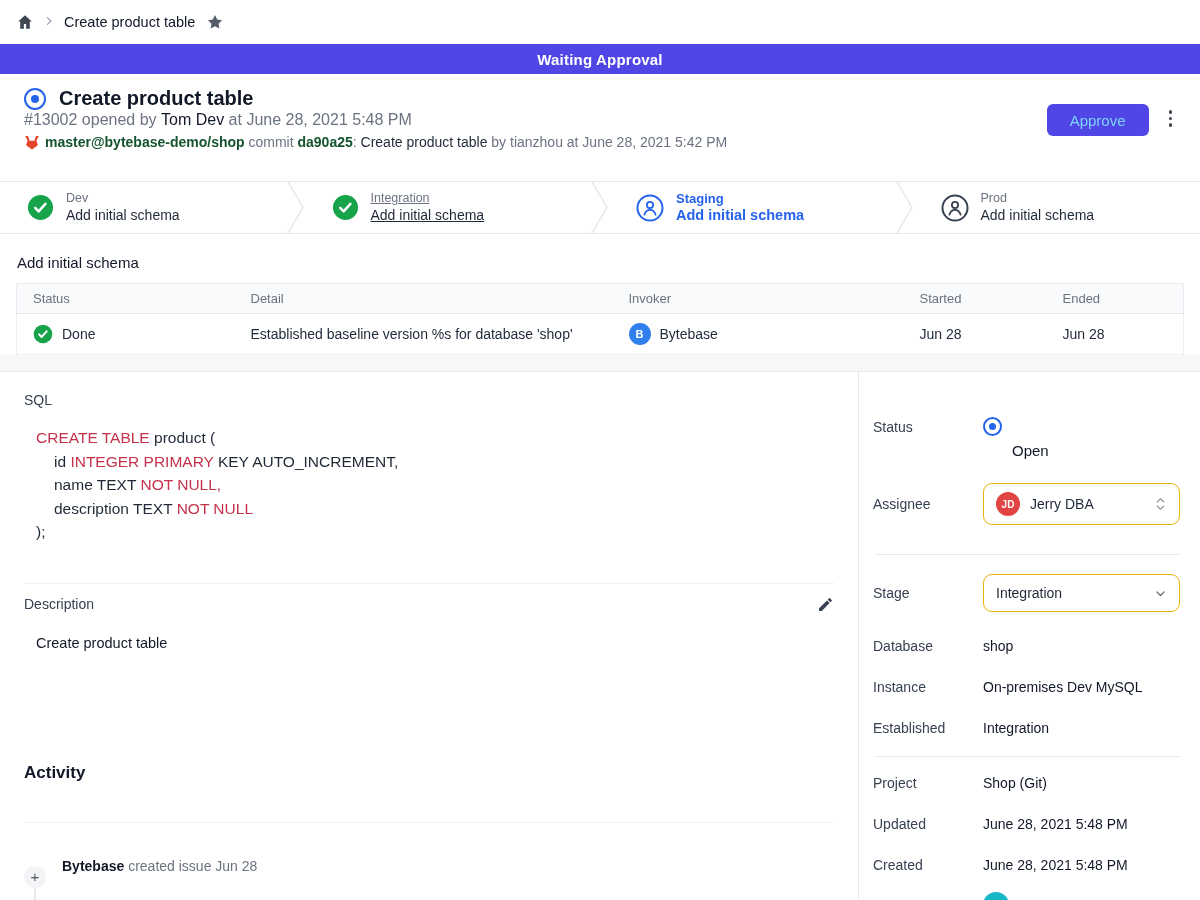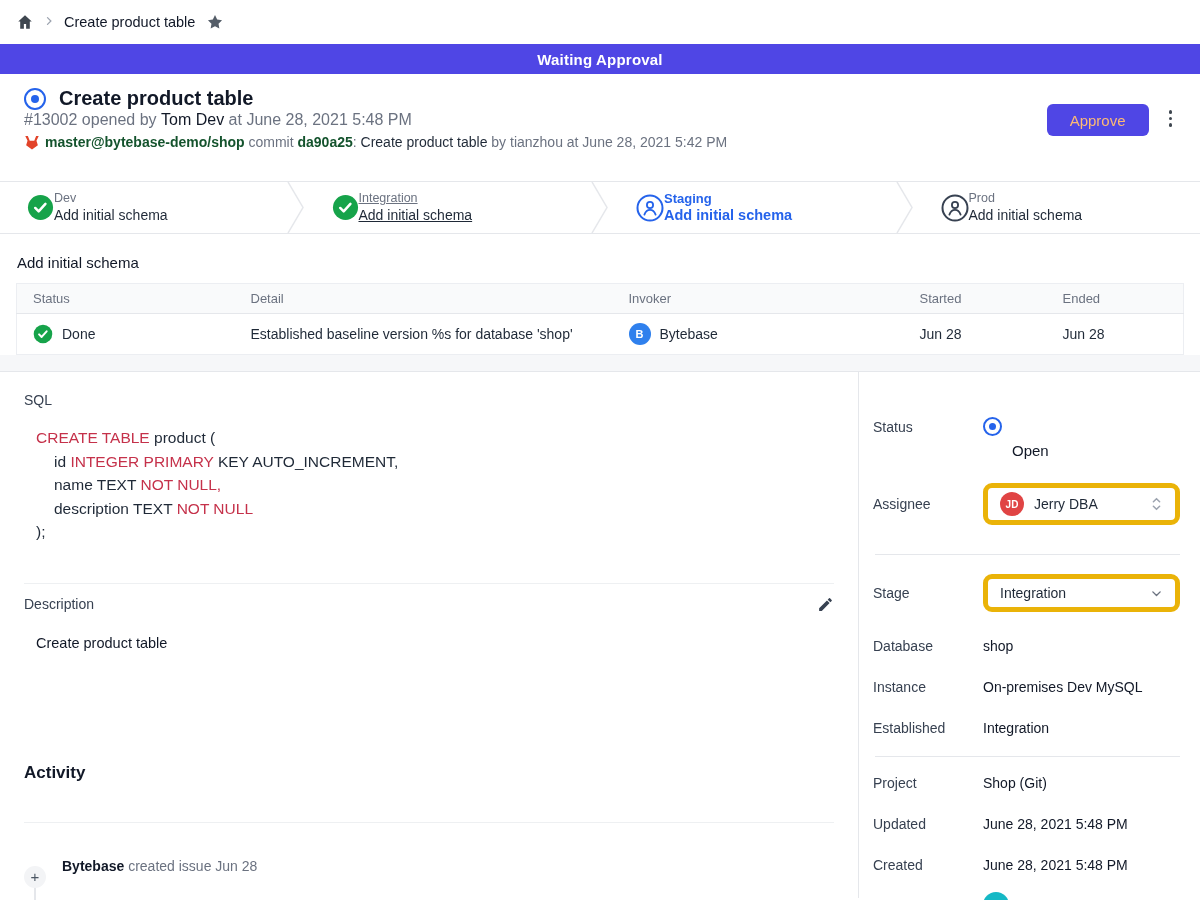"Approve" .approve-btn { color: #fdba74 -> #7dd3fc }
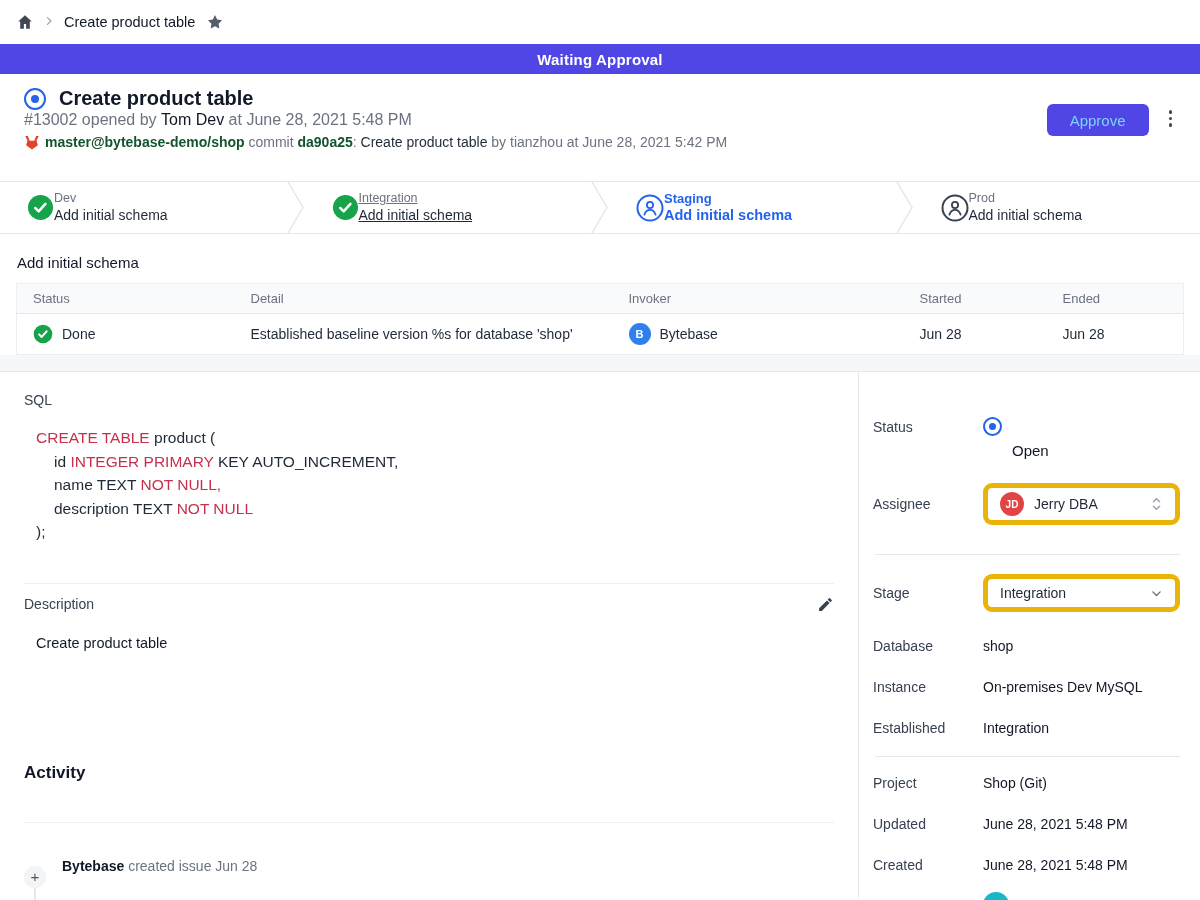"Dev" .stage { gap: none -> 12px }
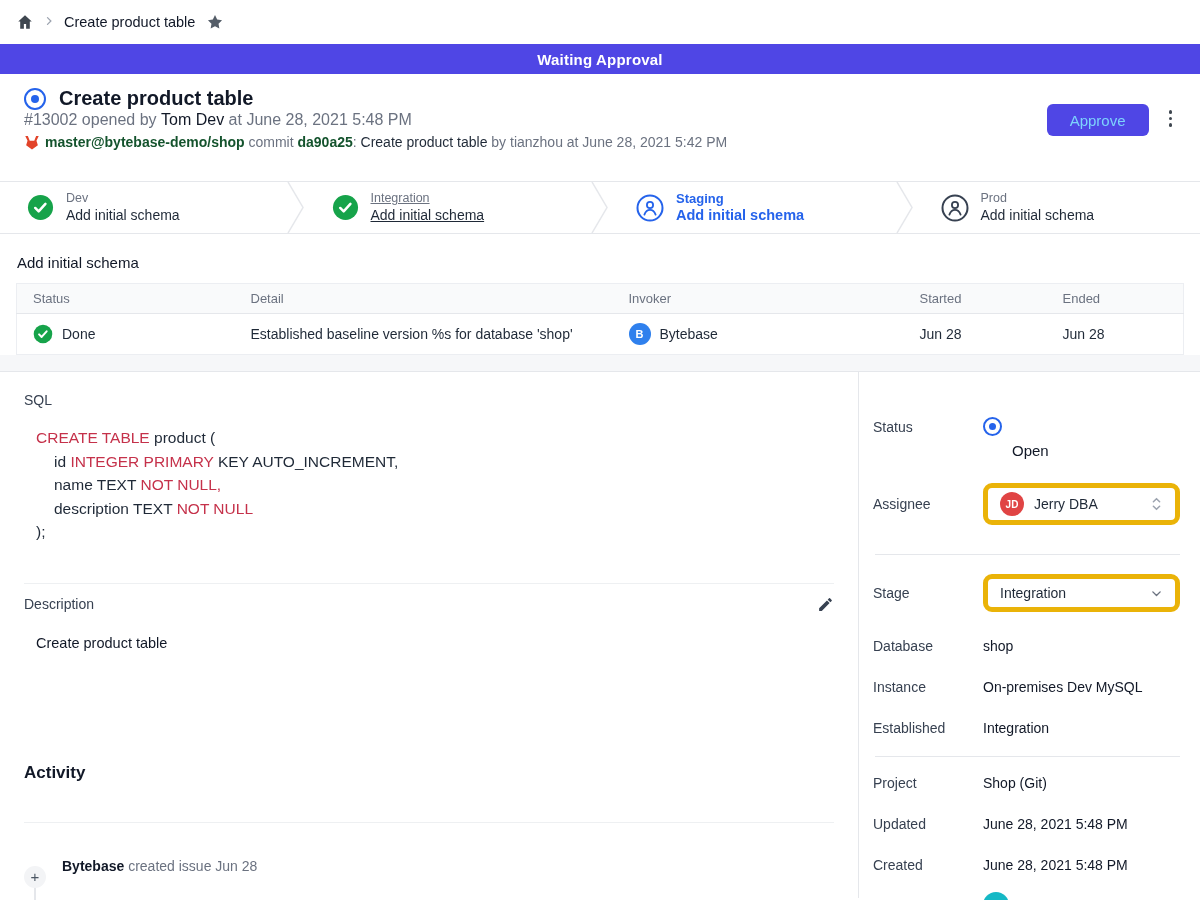"JD" .select-box { border: 5px solid #eab308 -> 1px solid #eab308 }
